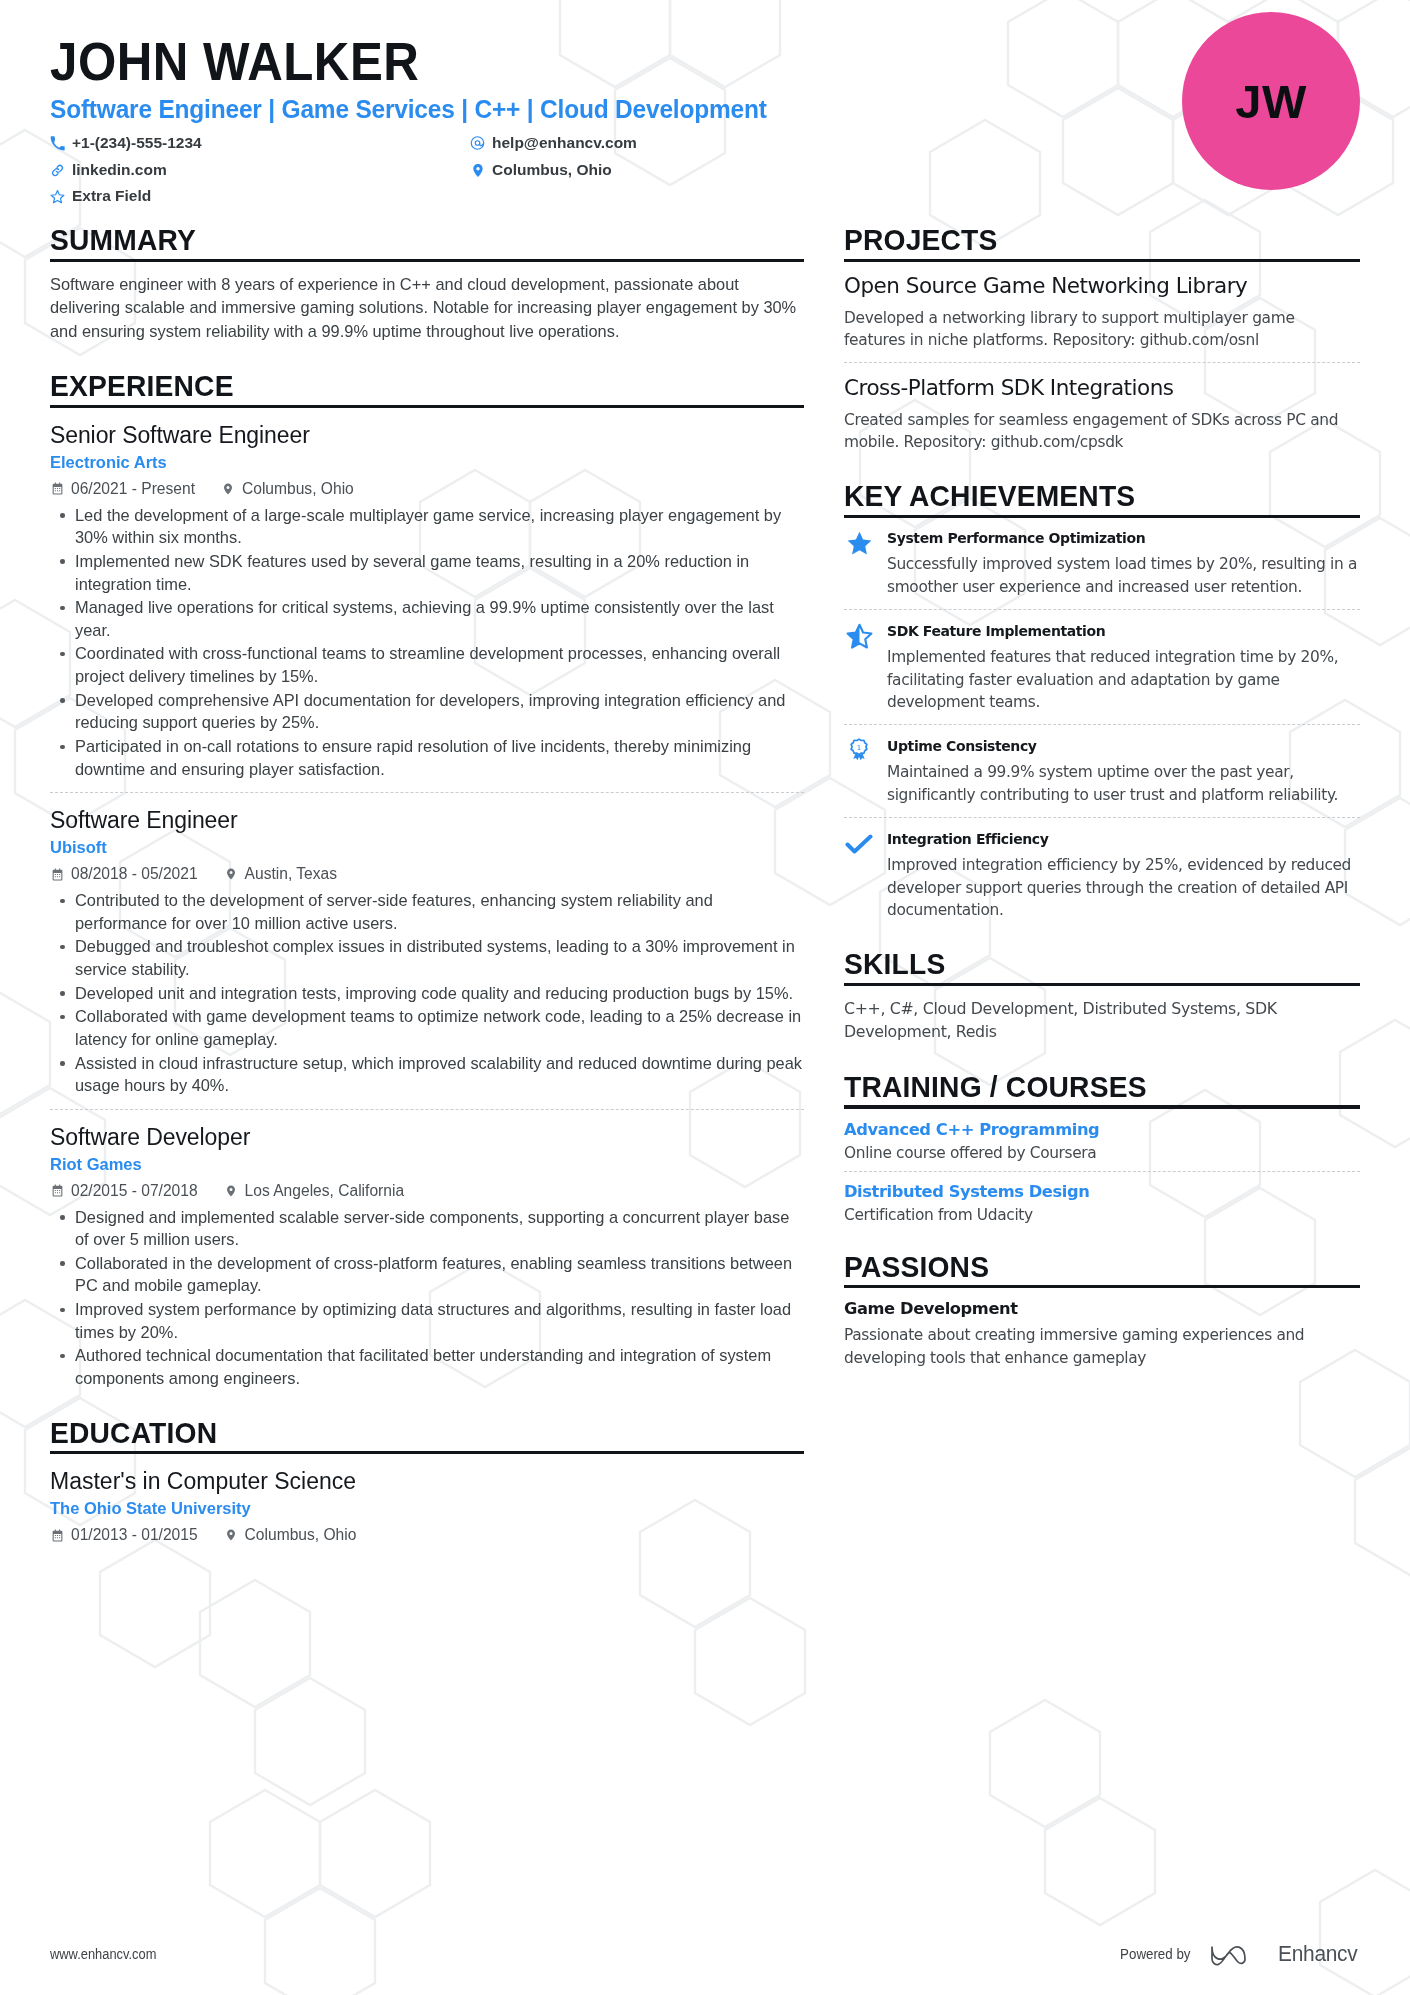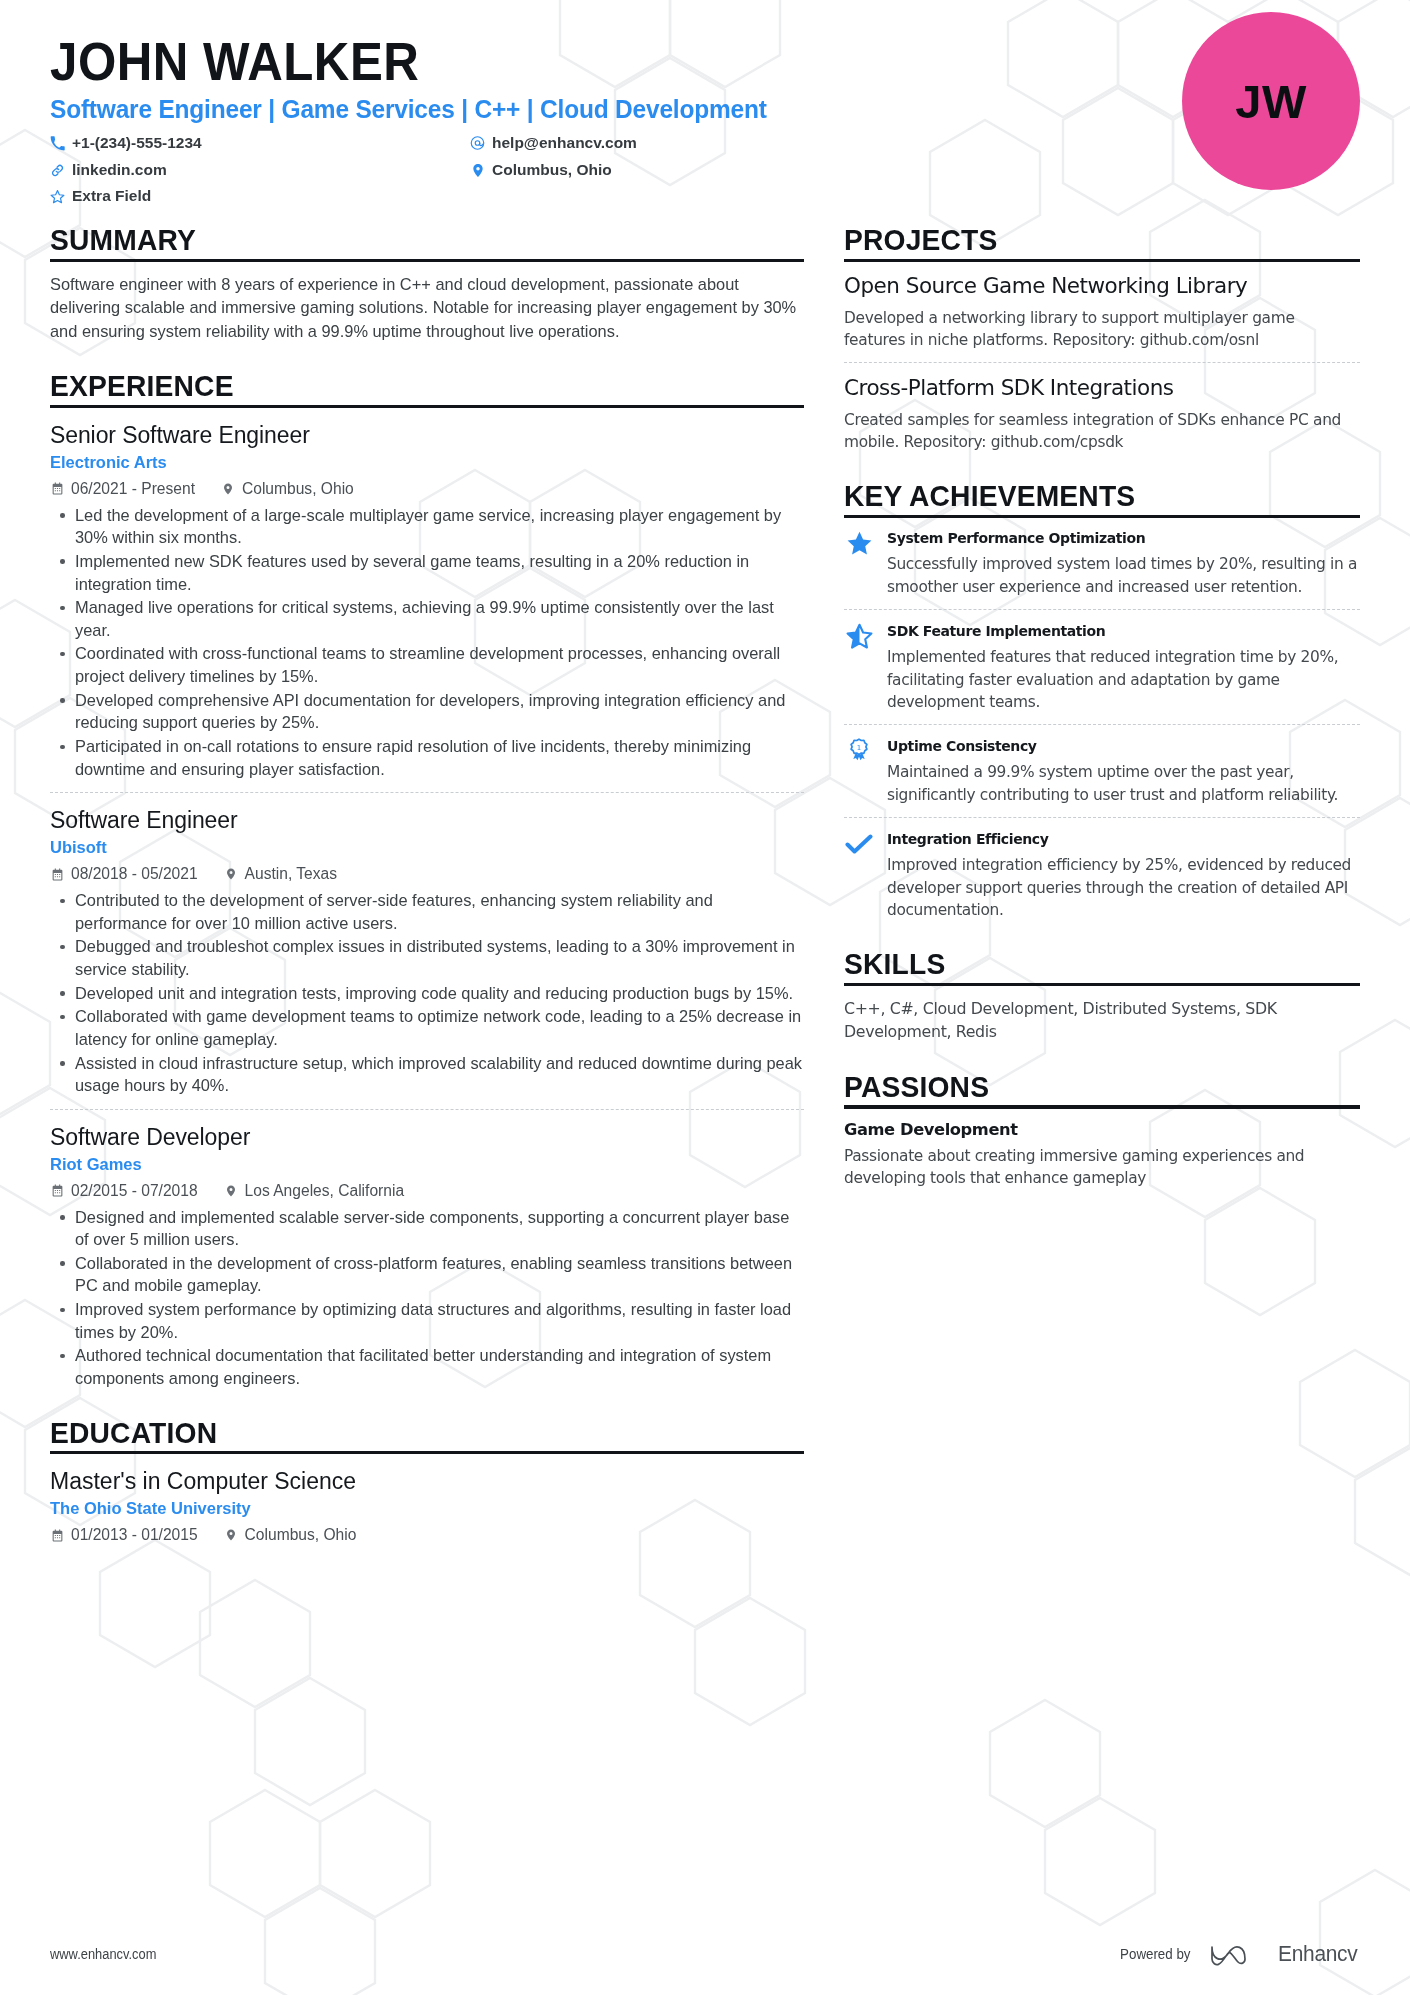"Created samples for seamless integration" div.r-body { text: integration of SDKs enhance -> engagement of SDKs across }
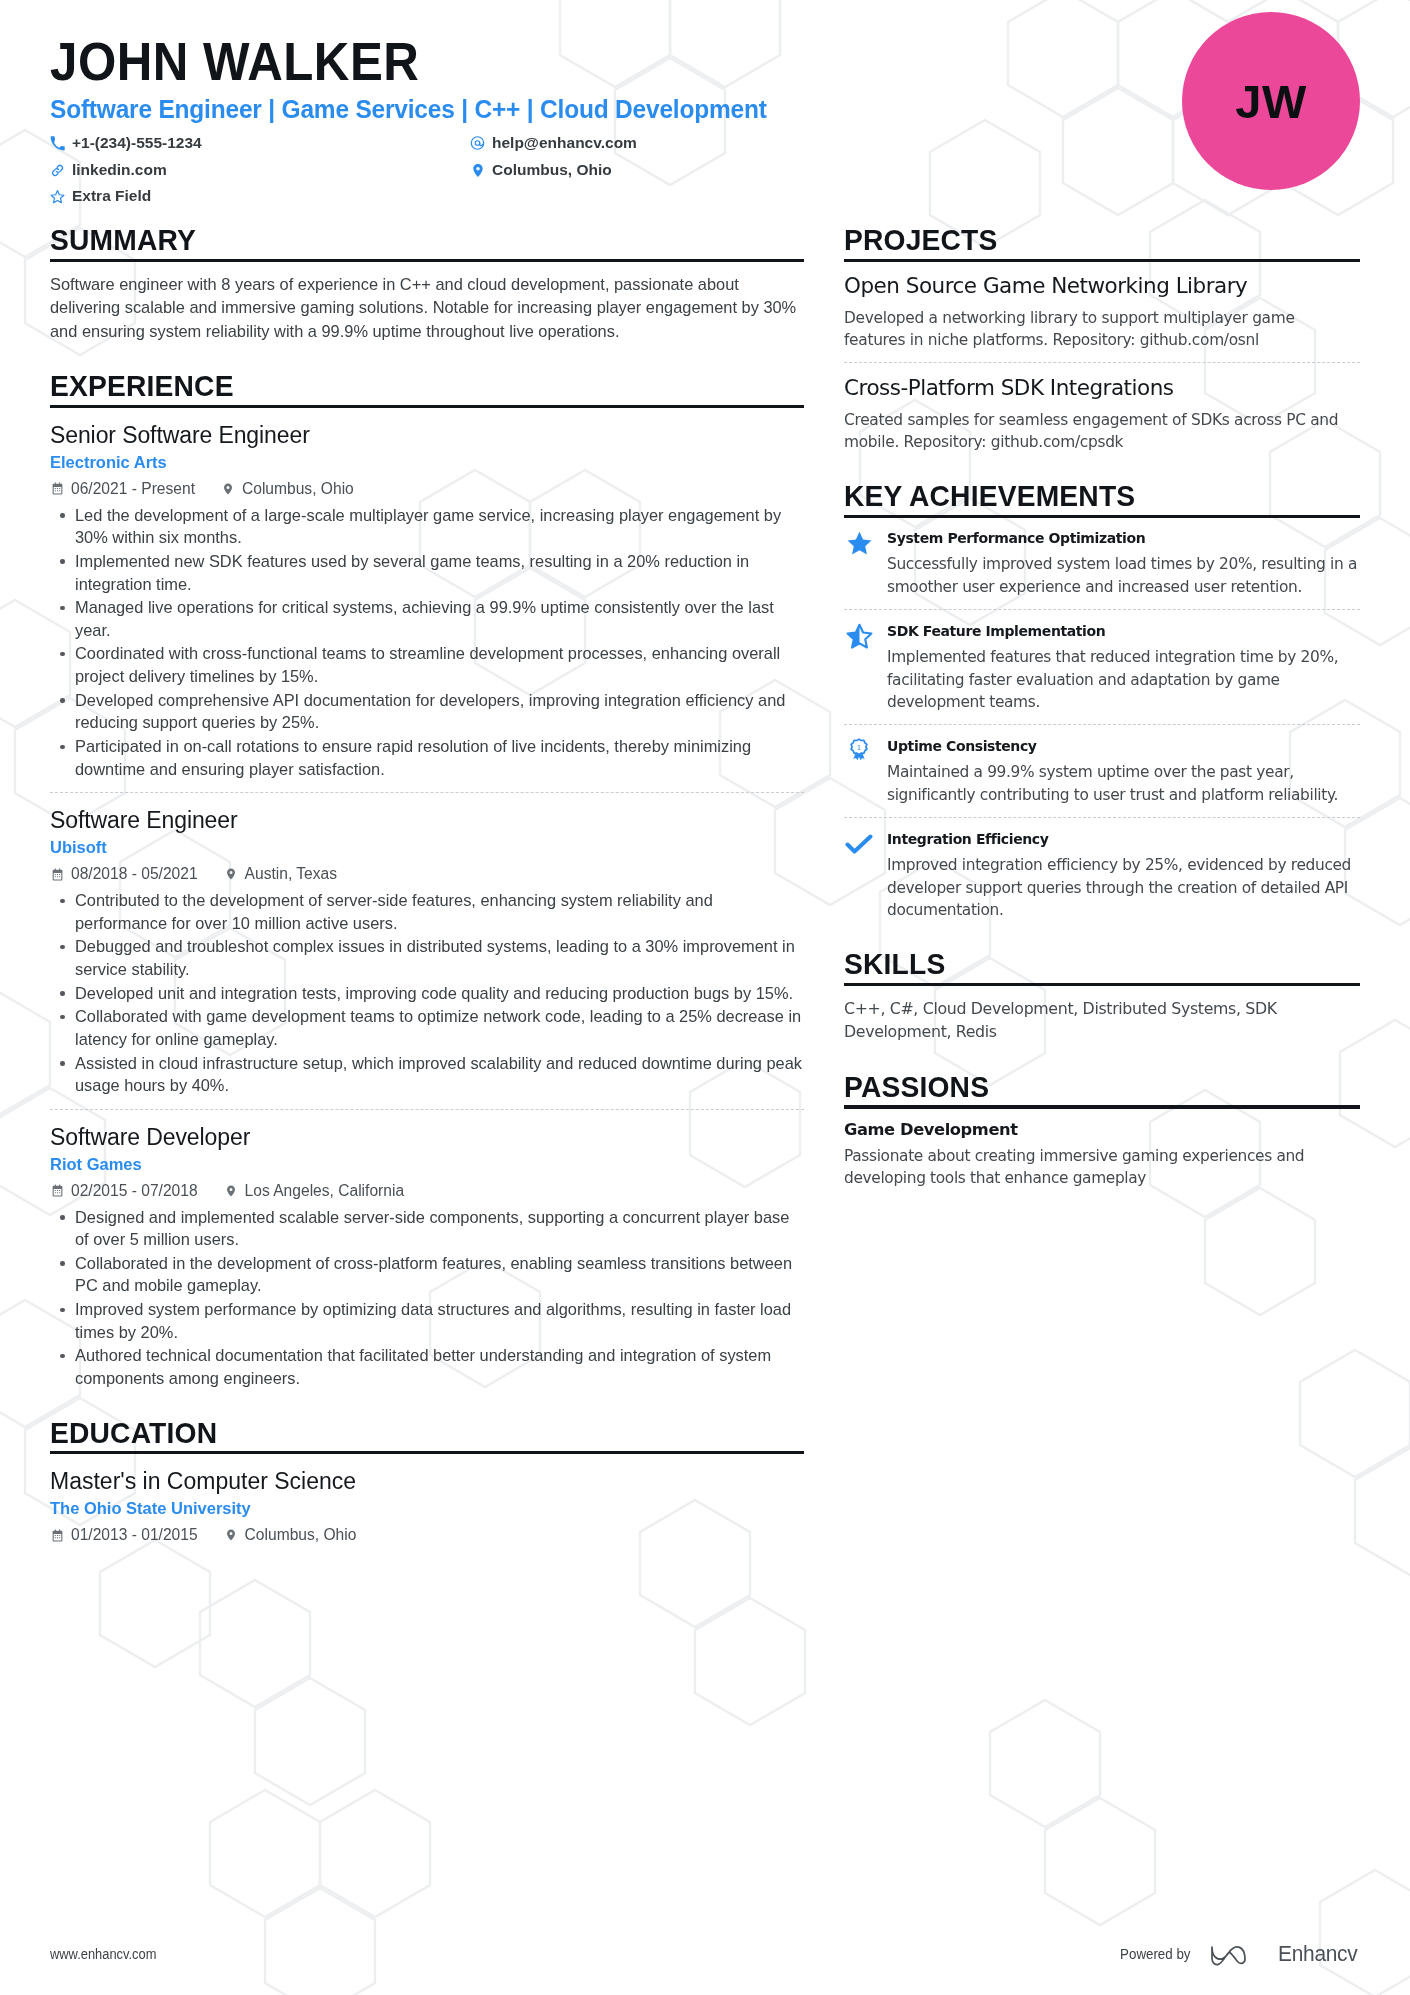"TRAINING / COURSES" div.sec { html: none -> <div> <div>TRAINING / COURSES</div> <div></div> <div> <div>Advanced C++ Programming</div> <div>Online course offered by Coursera</div> </div> <div> <div>Distributed Systems Design</div> <div>Certification from Udacity</div> </div> </div> }
